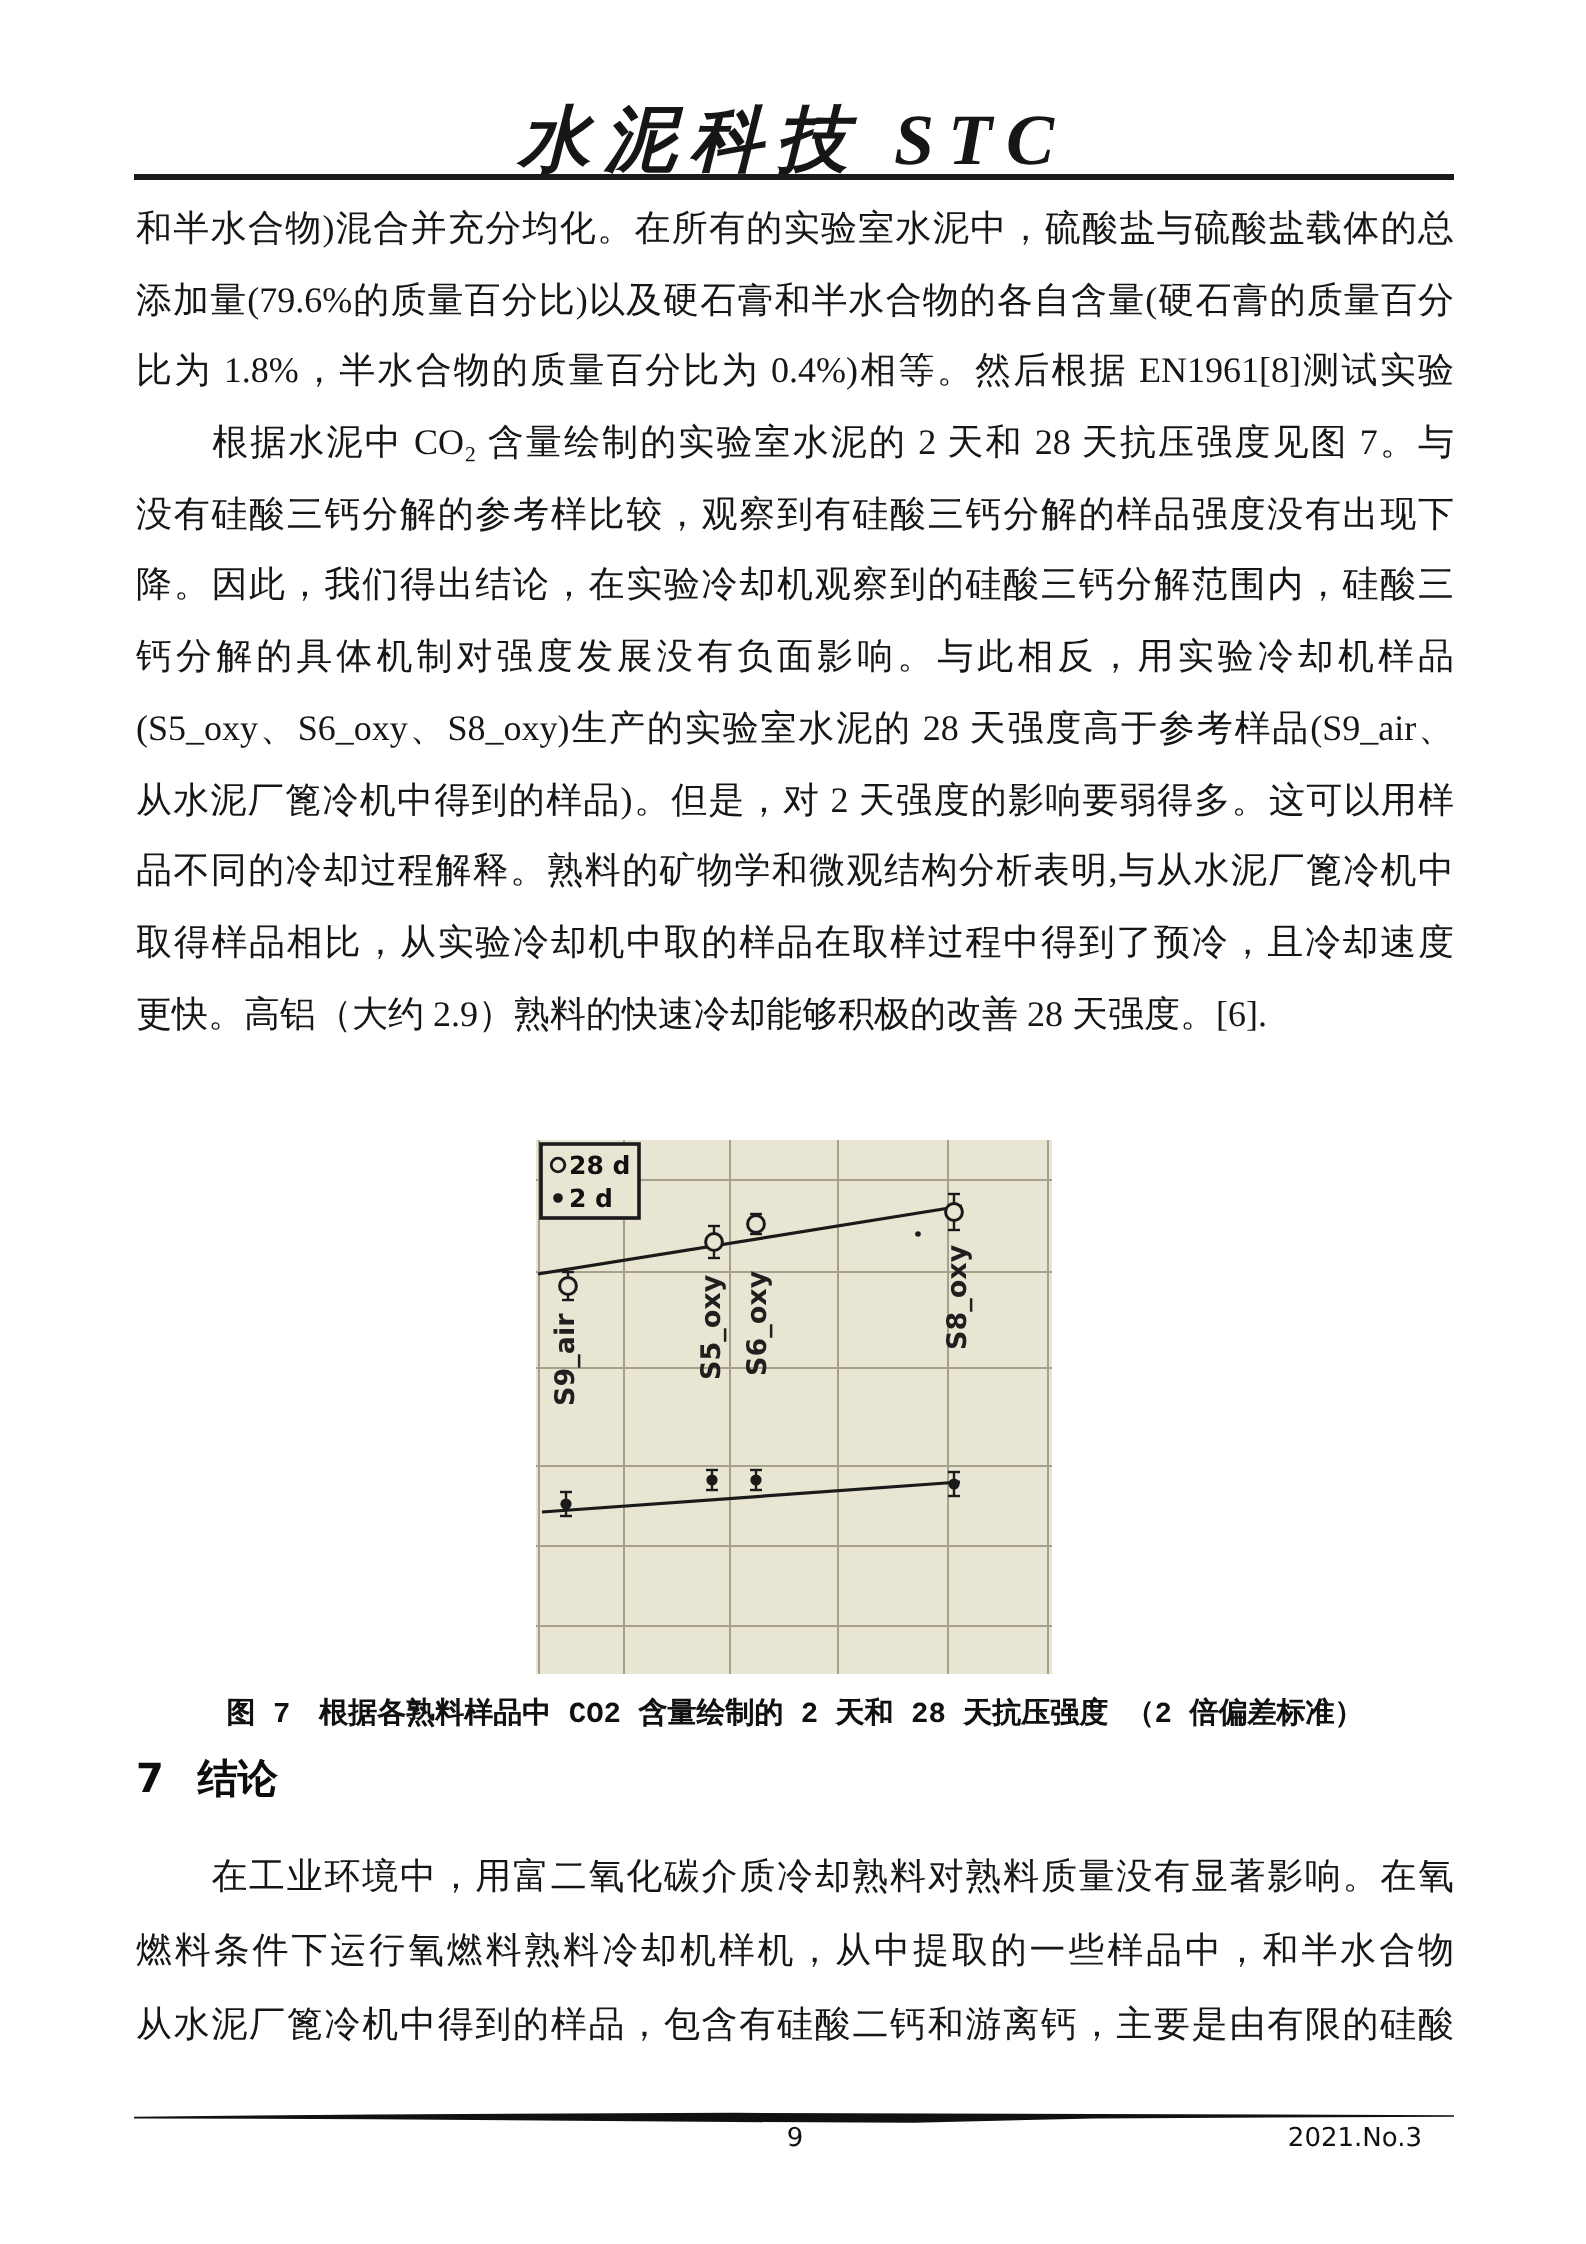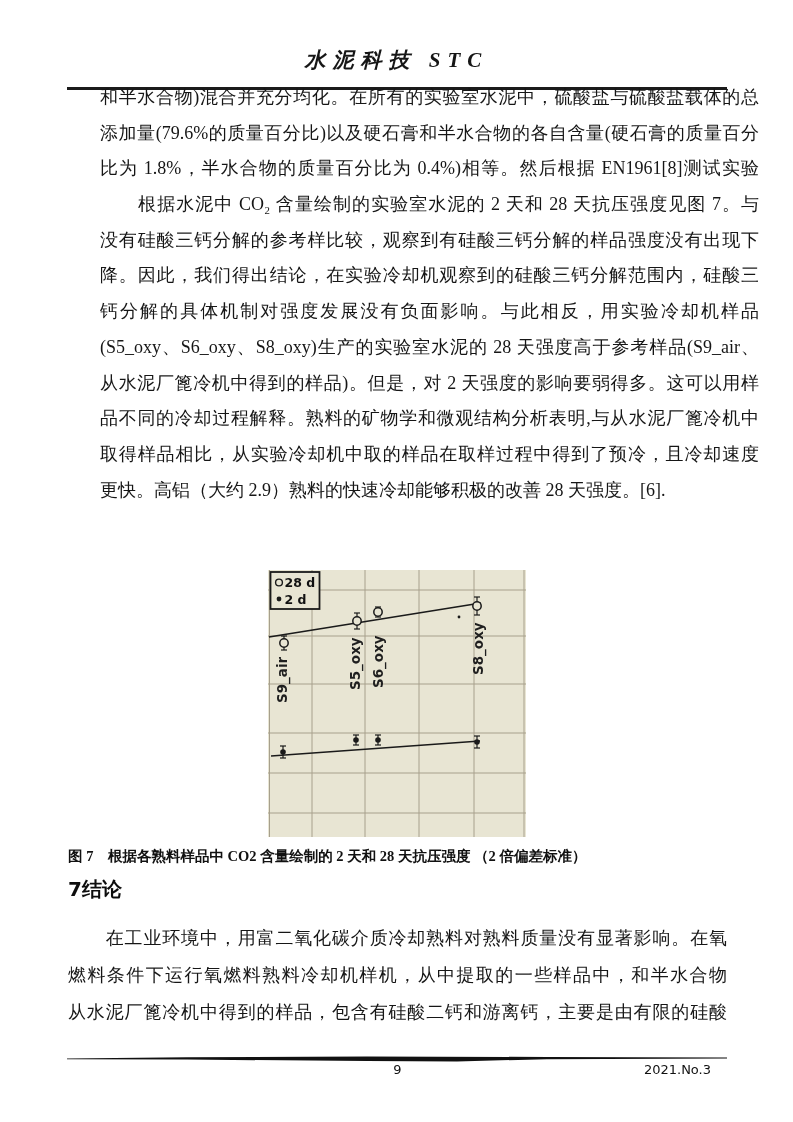"水泥科技 STC" .header-title { font-size: 21px -> 36px }
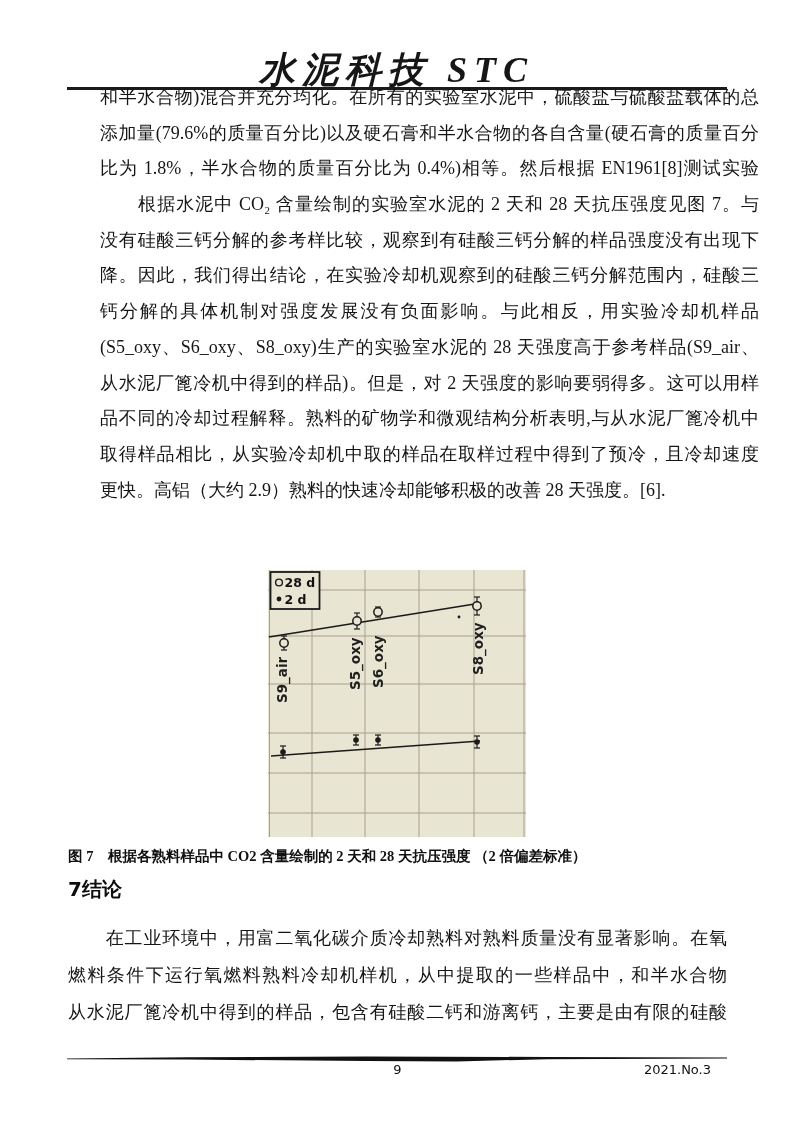"和半水合物)混合并充分均化。在所有的实验室水泥中，硫酸盐与硫酸盐载体的总" .p12 { margin-left: 32px -> none; top: 80px -> 97px }
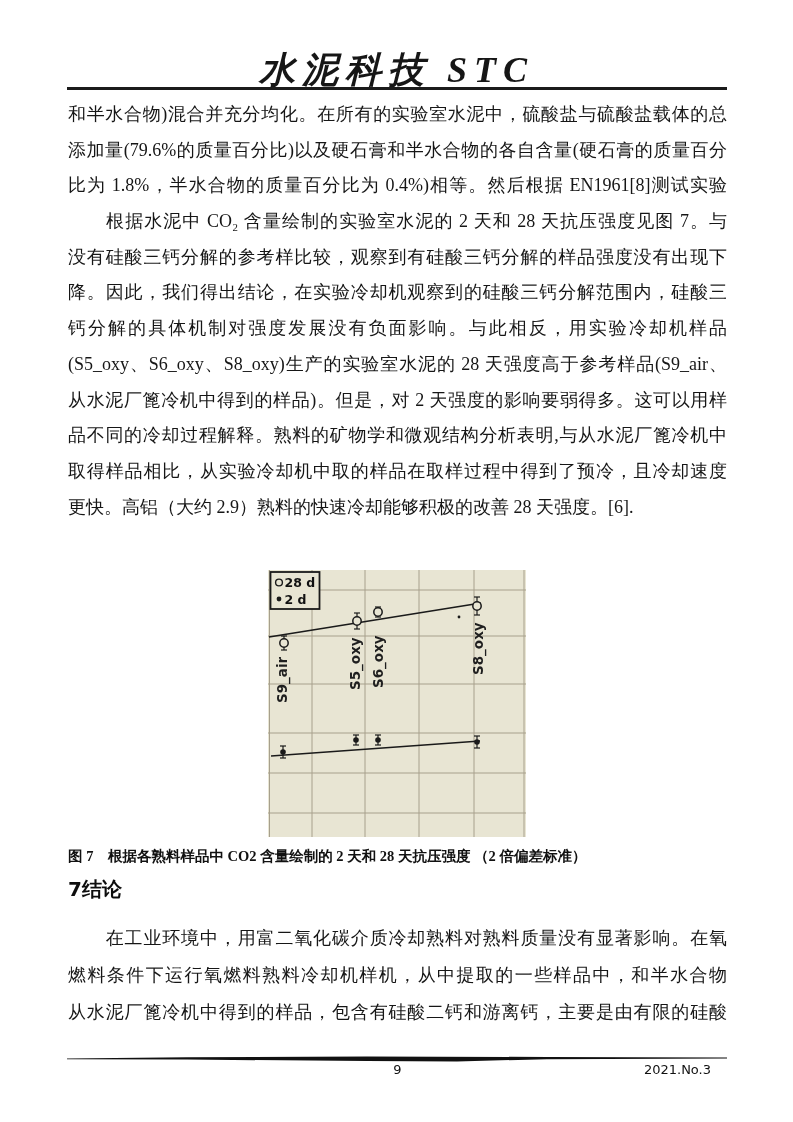"图 7 根据各熟料样品中 CO2 含量绘制的" .fig-caption { font-family: Liberation Serif, serif -> Liberation Mono, monospace; text-align: none -> center }
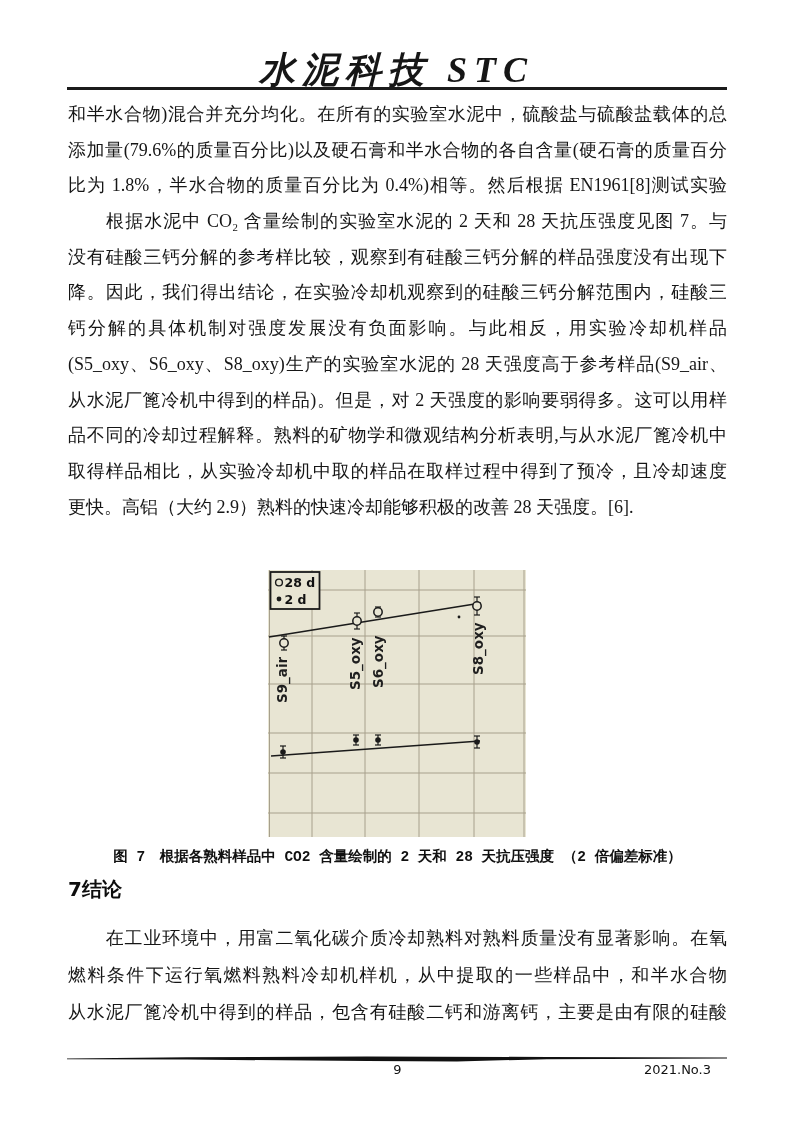"结论" .section-heading .sec-title { margin-left: none -> 17px }
